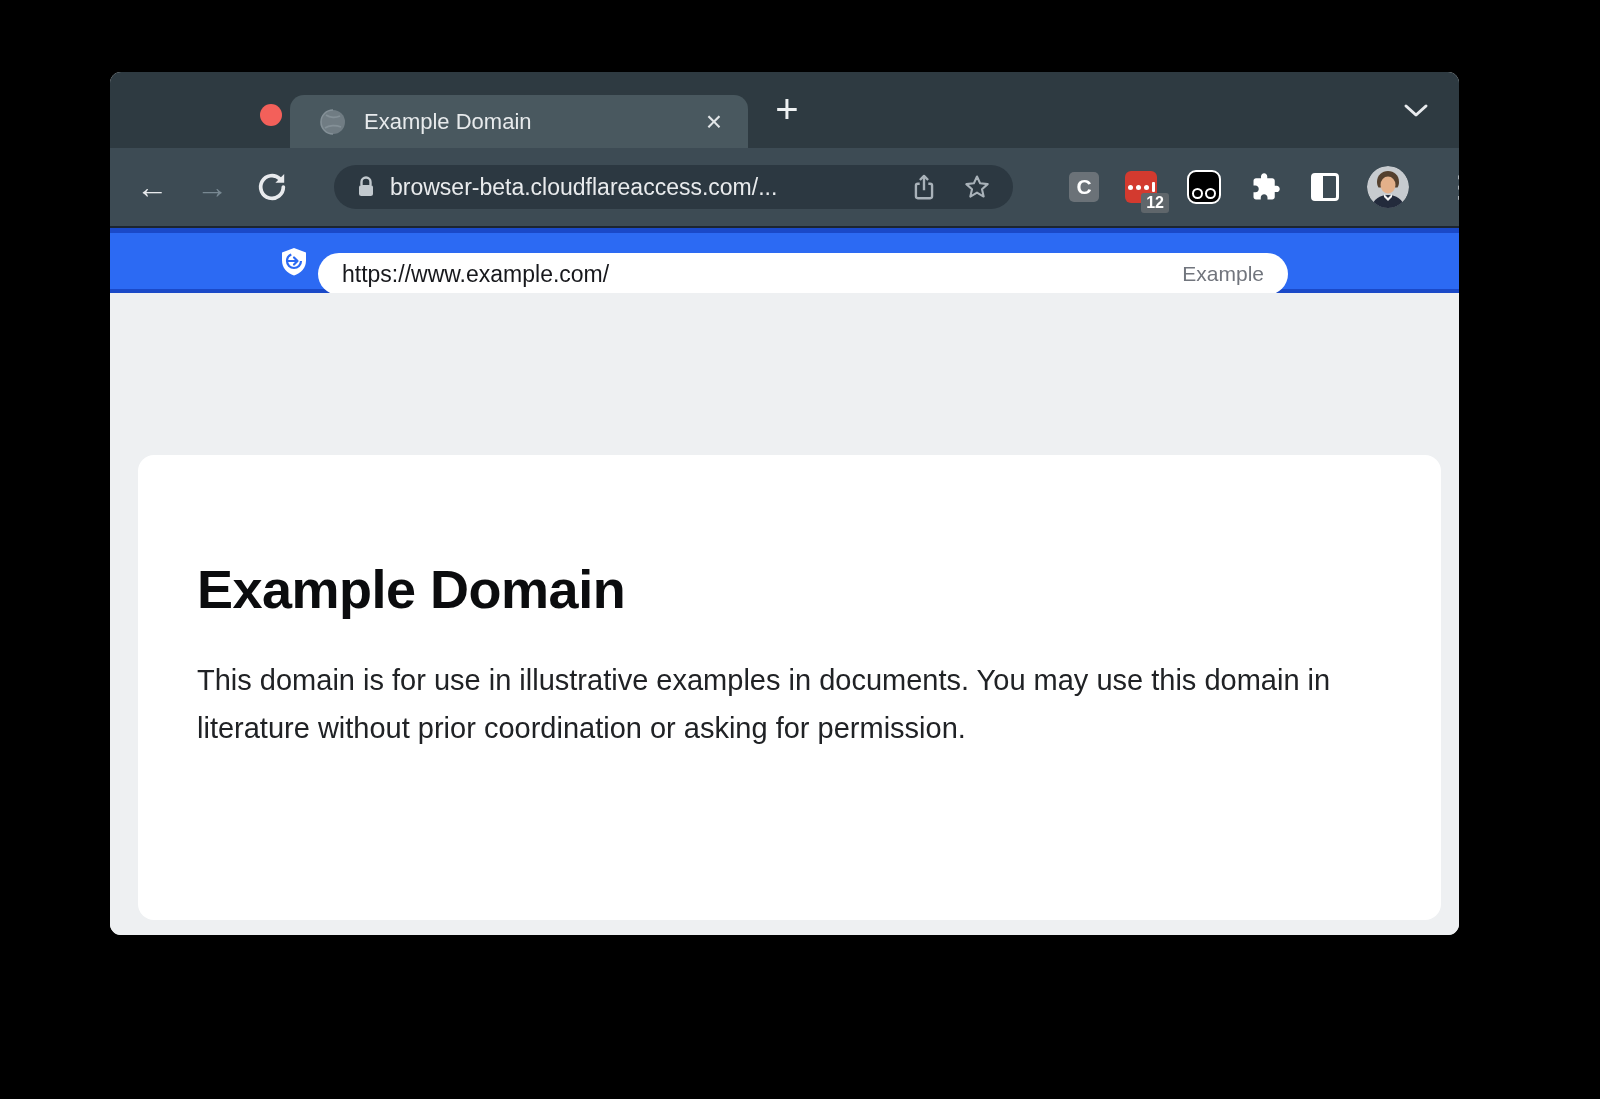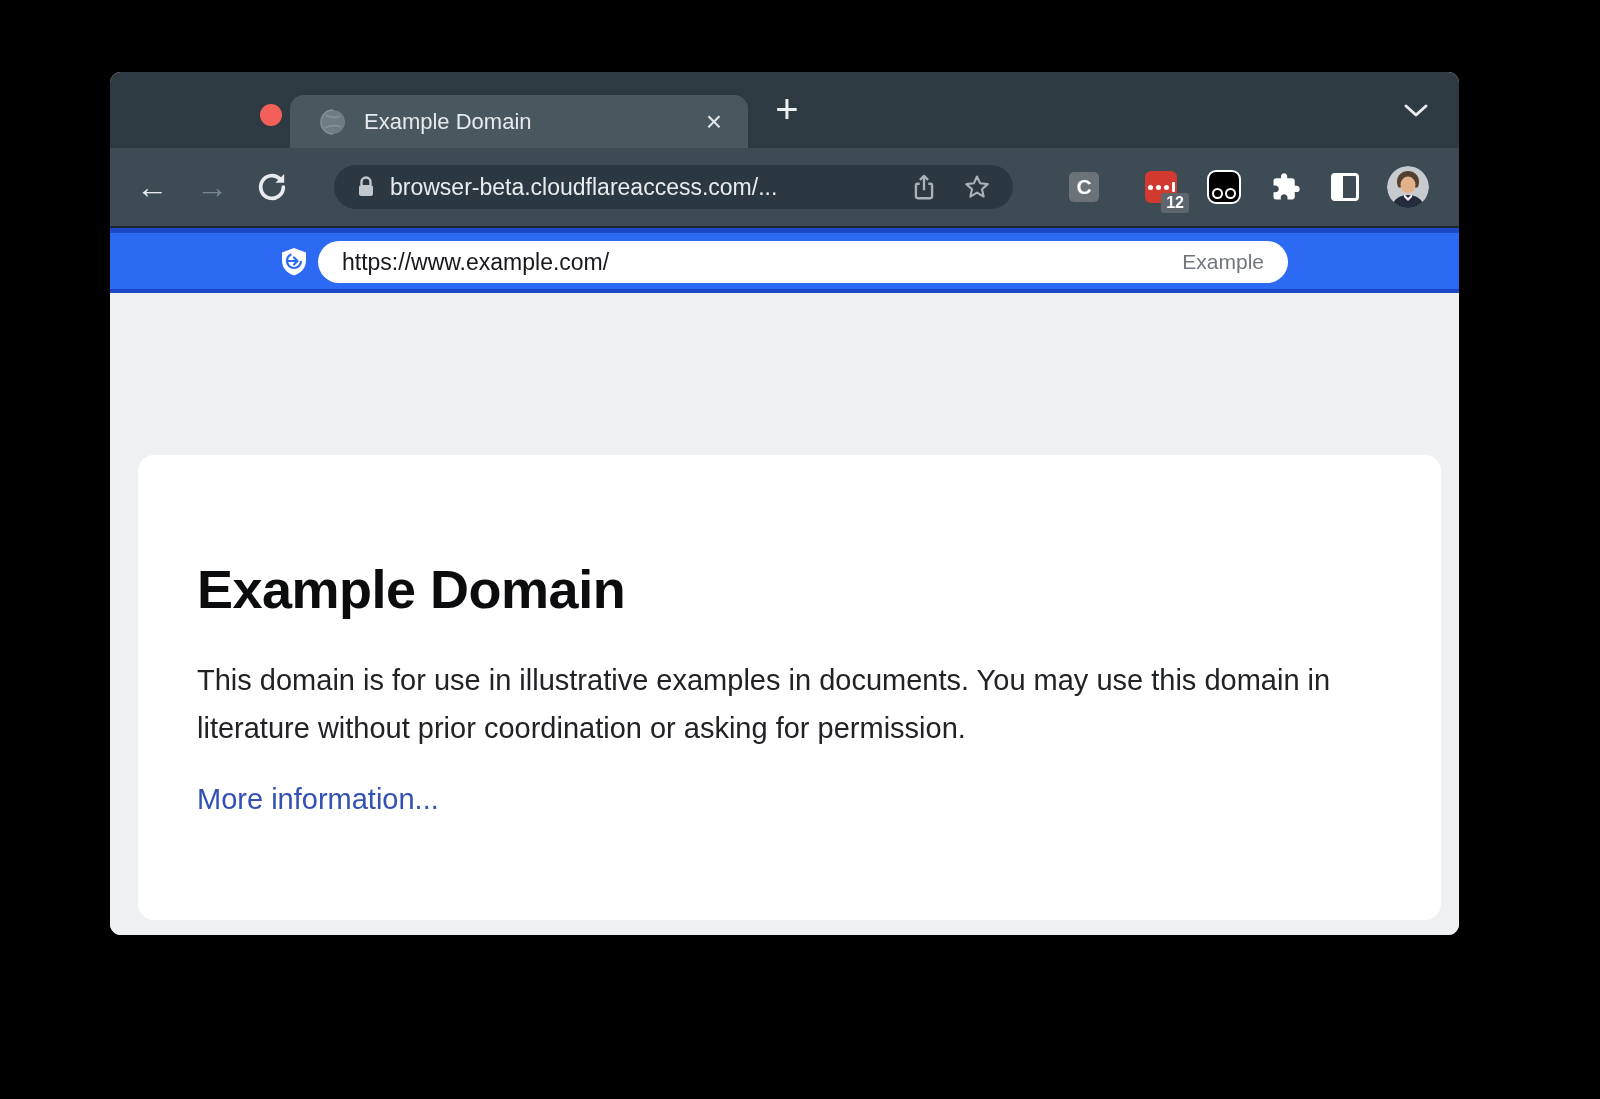"12" .ext-red { margin-left: 46px -> 26px }
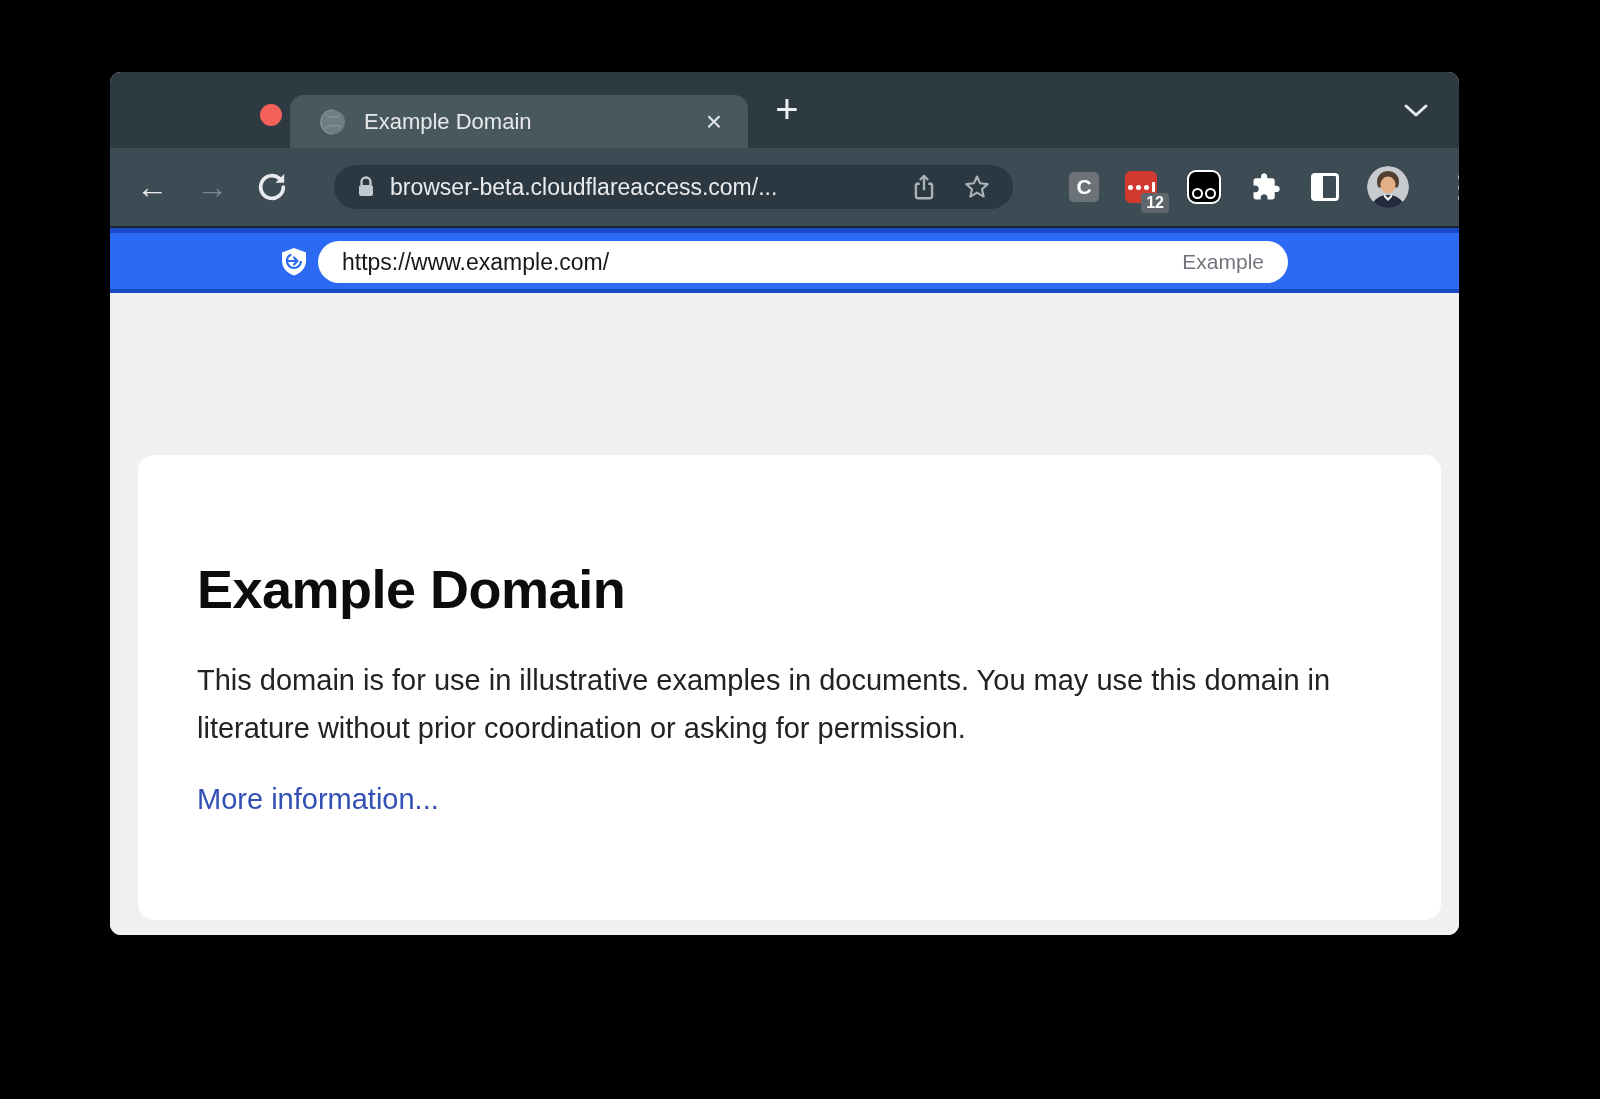"https://www.example.com/" .iso-pill { top: 8px -> 20px }
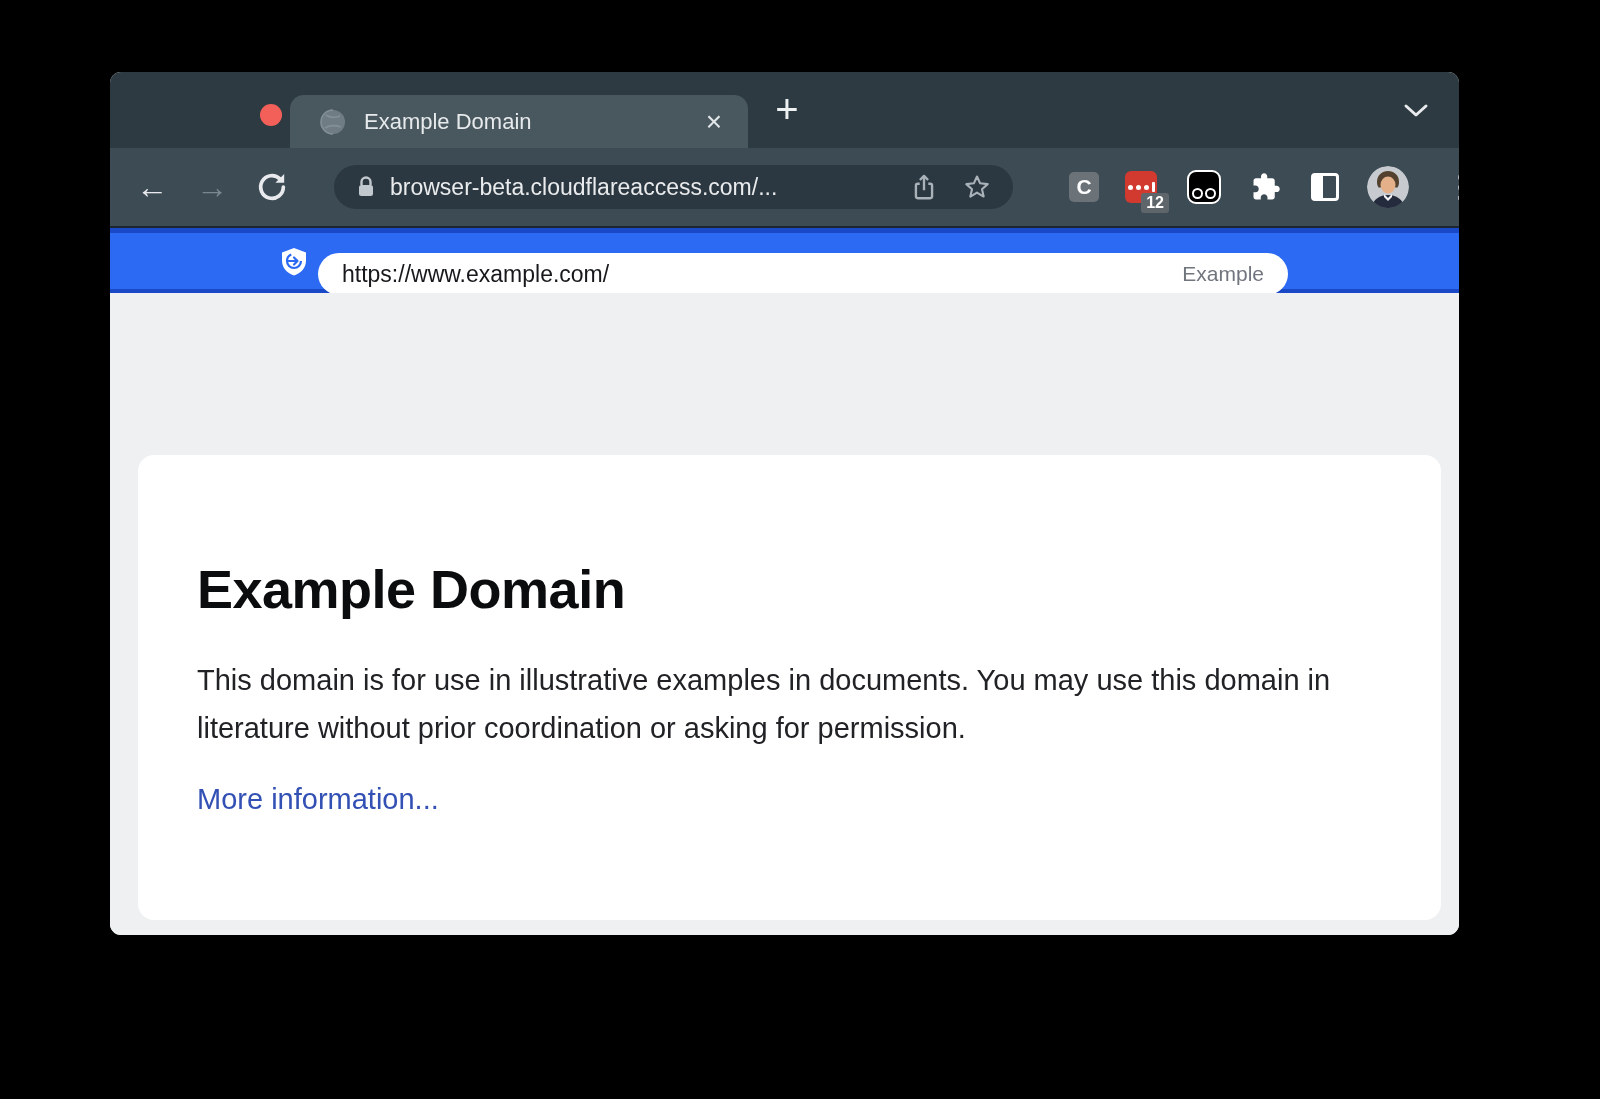"More information..." a { html: <a>More information...</a> -> none }
